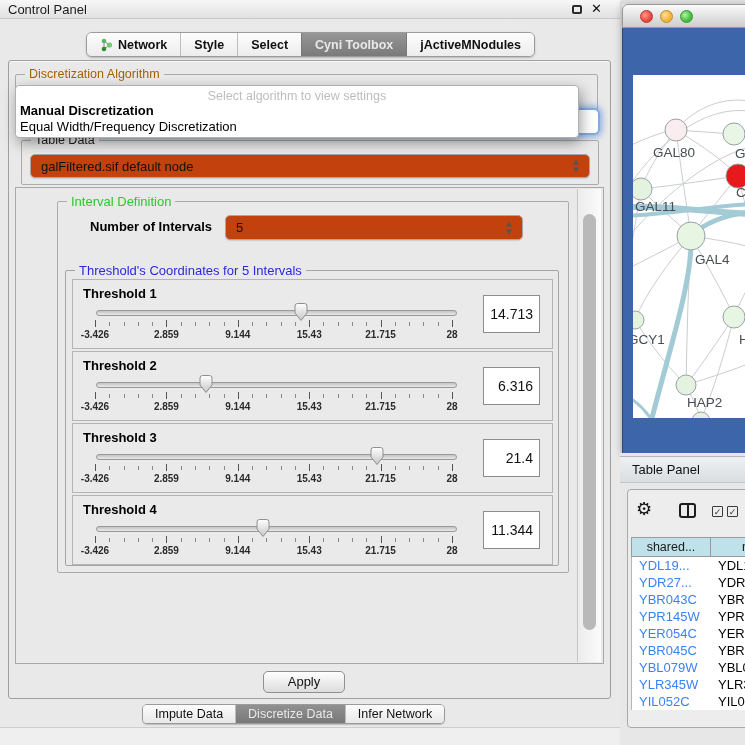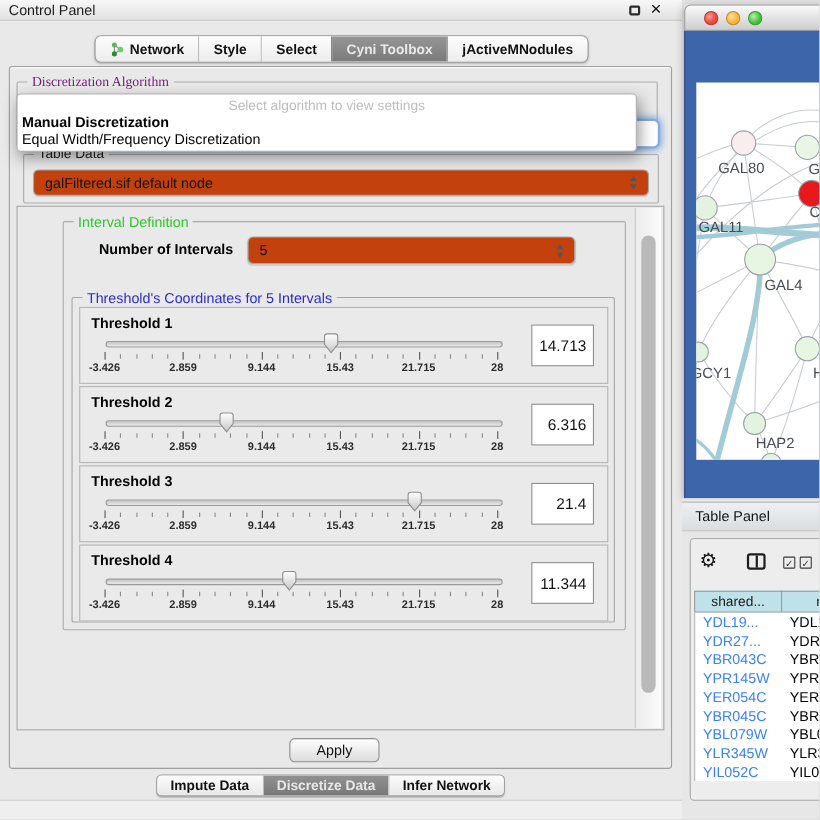"Discretization Algorithm" #algoGroup > .gtitle { color: #701a75 -> #a16207; font-family: Liberation Serif, serif -> none }
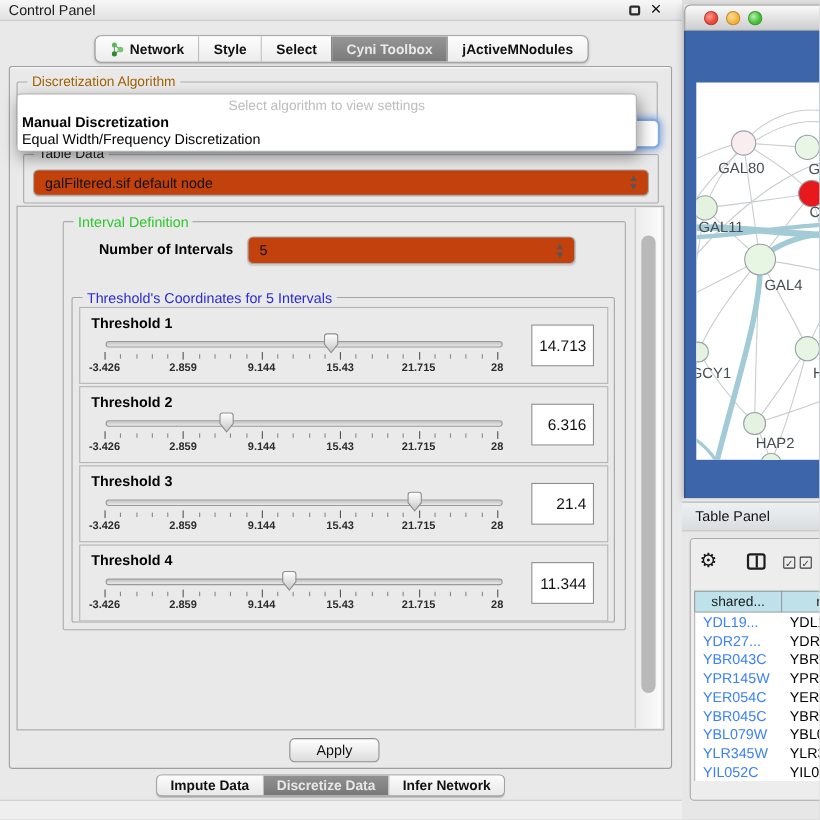"Impute Data" .btab { font-weight: bold -> normal }
